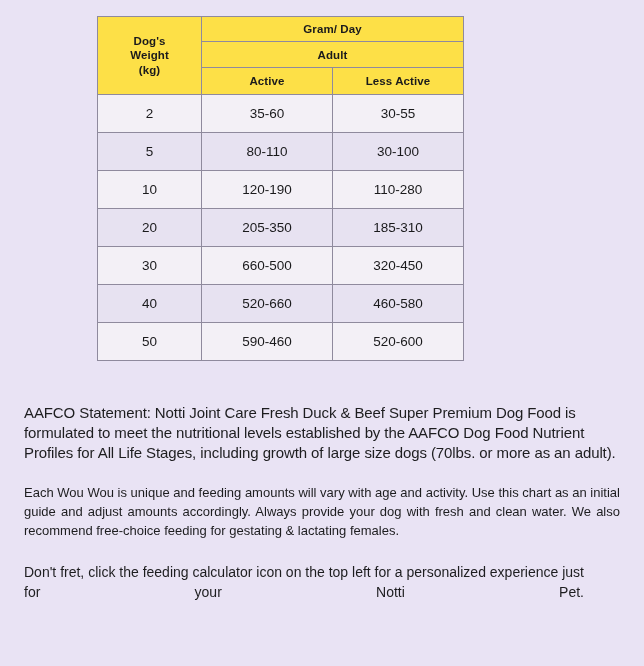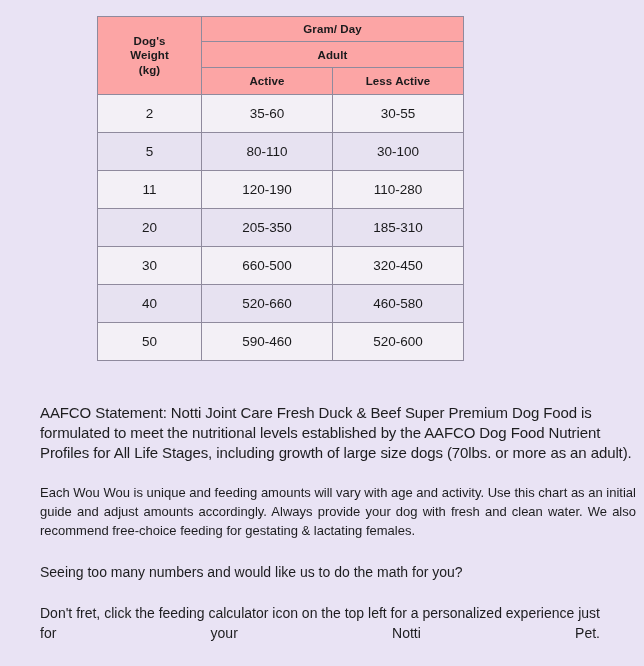"Gram/ Day" table.feeding thead th { background: #fca5a5 -> #fde047 }
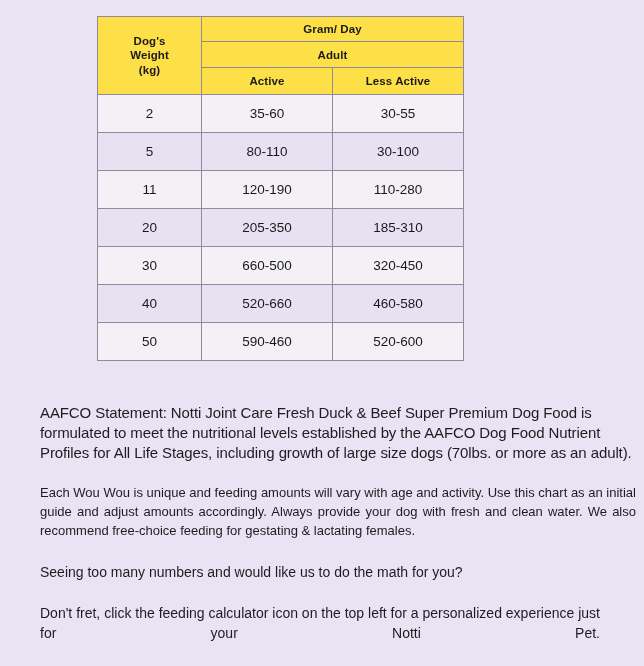"11" td.col-weight { text: 11 -> 10 }
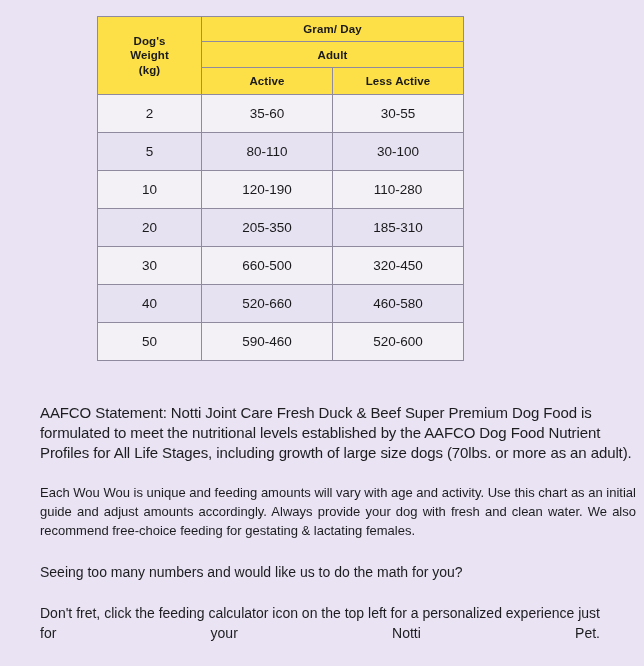"AAFCO Statement: Notti Joint Care" .copy { left: 40px -> 24px }
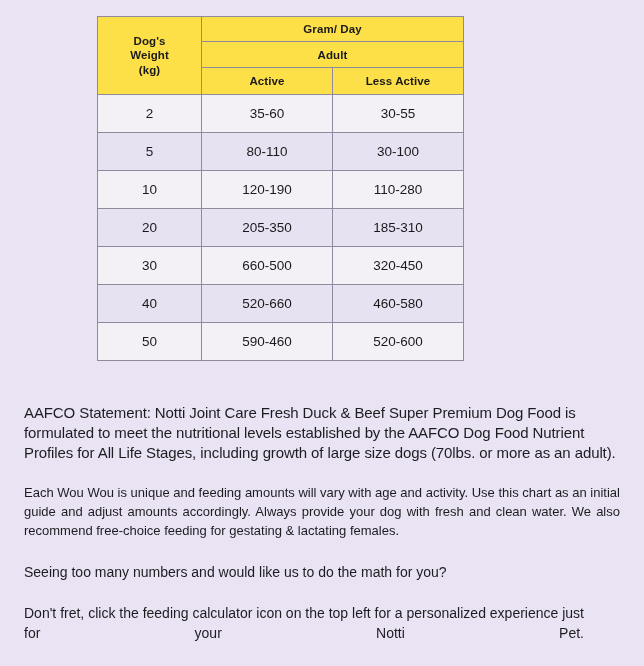"Seeing too many numbers and" p.question { html: <p>Seeing too many numbers and would like us to do the math for you?</p> -> none }
